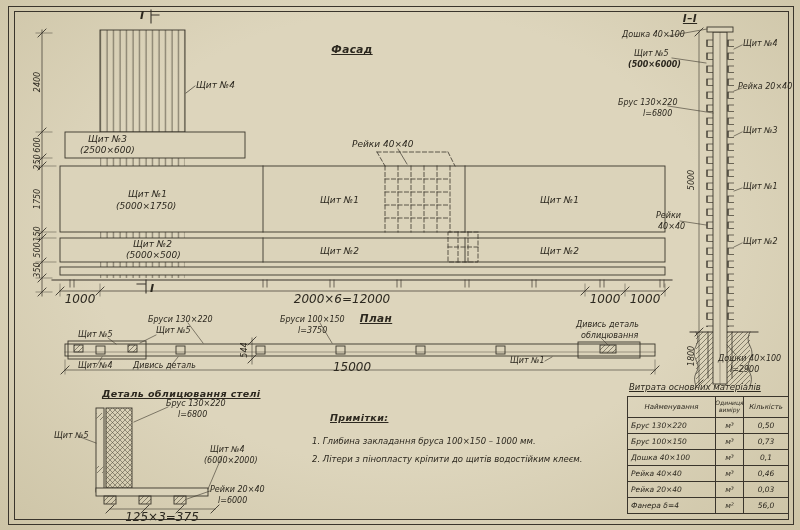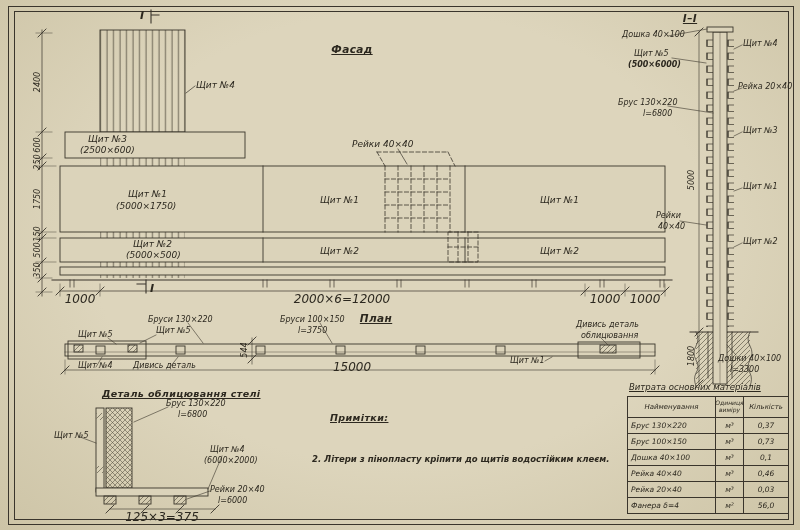"l=3300" span.lbl { text: 3300 -> 2900 }
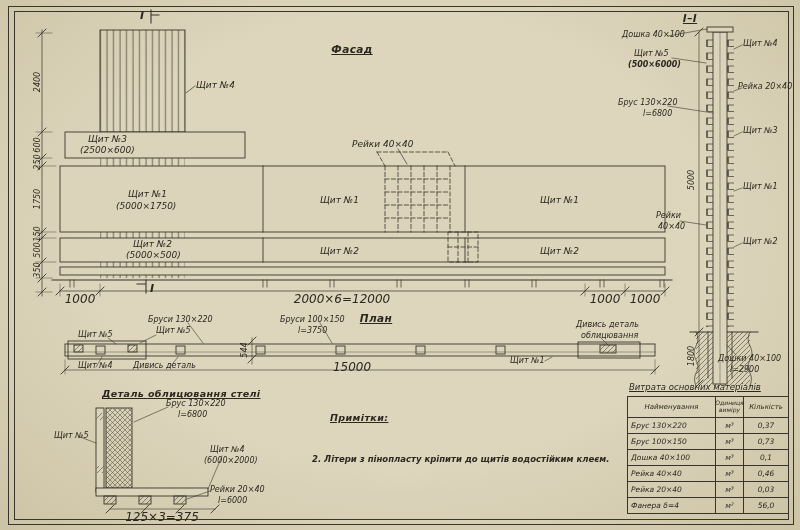"0,37" div.cq { text: 0,37 -> 0,50 }
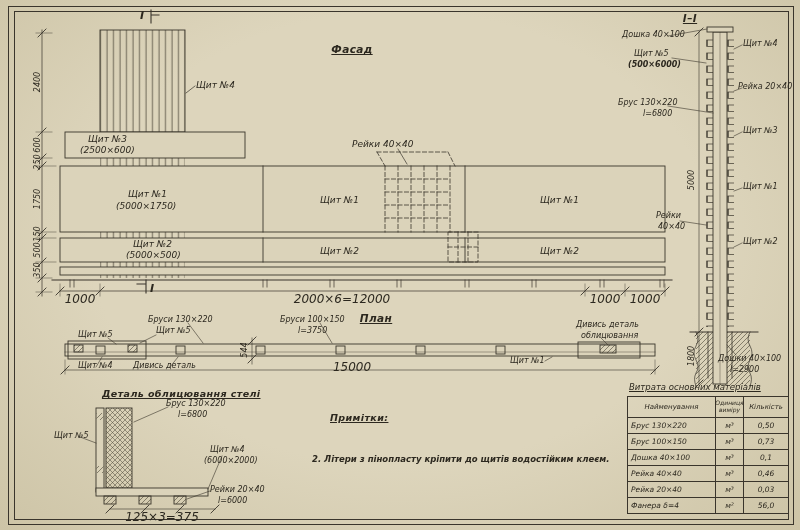"1. Глибина закладання бруса 100×150" span.lbl { html: none -> <span>1. Глибина закладання бруса 100×150 – 1000 мм.</span> }
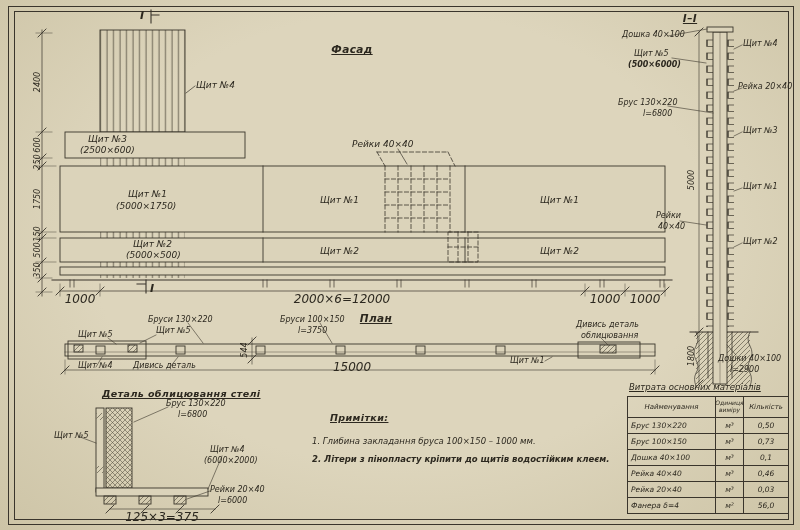"2. Літери з пінопласту кріпити" span.lbl { font-weight: bold -> none }
